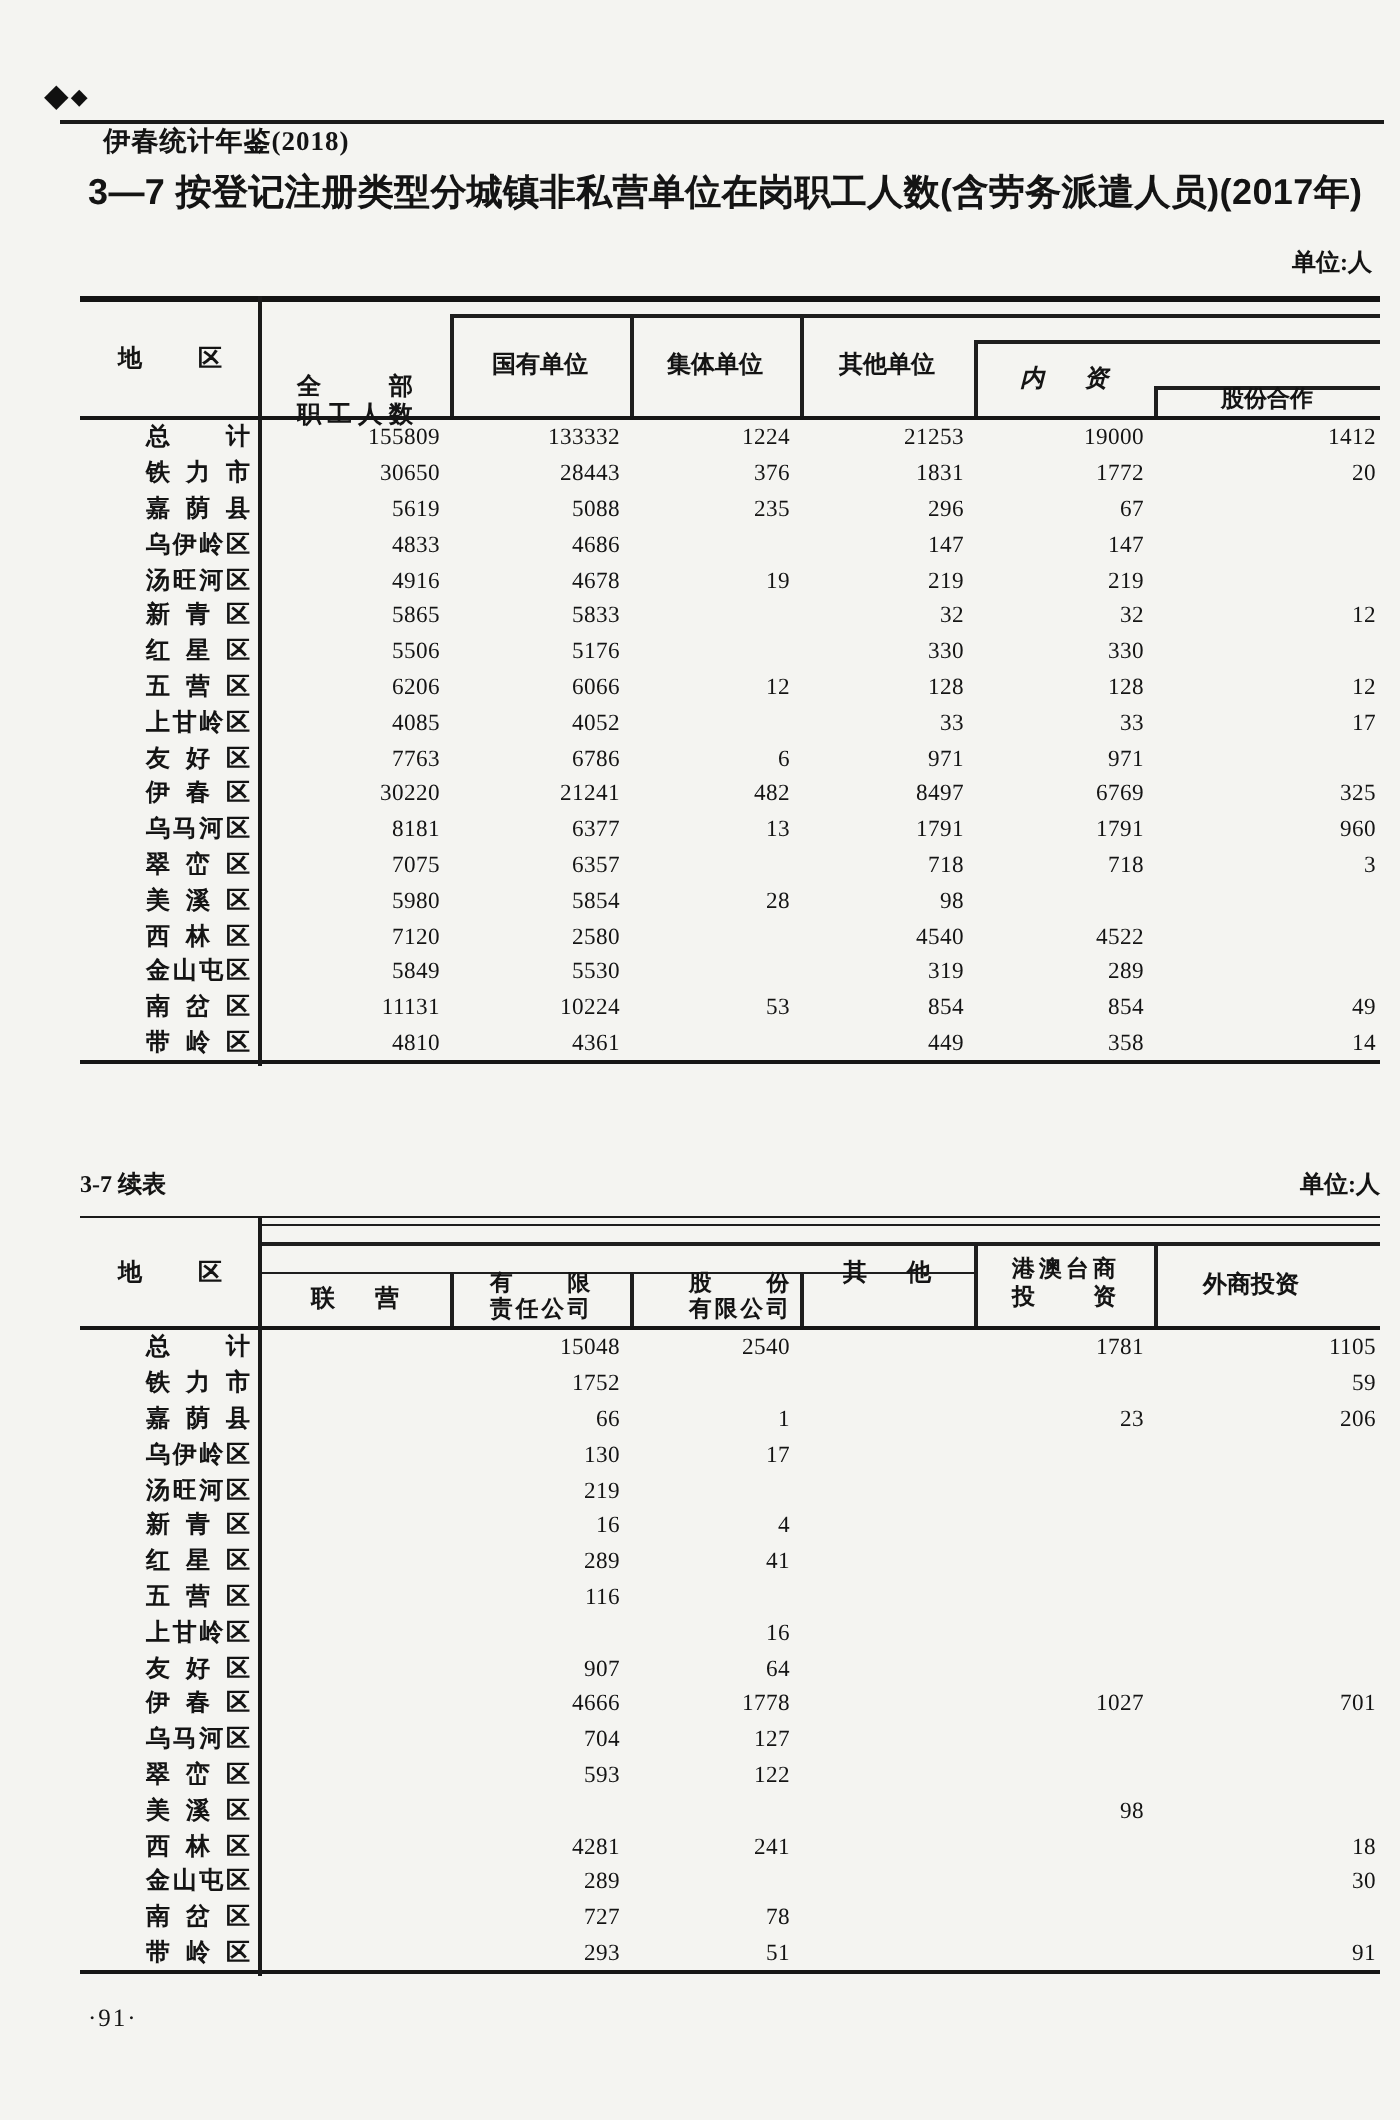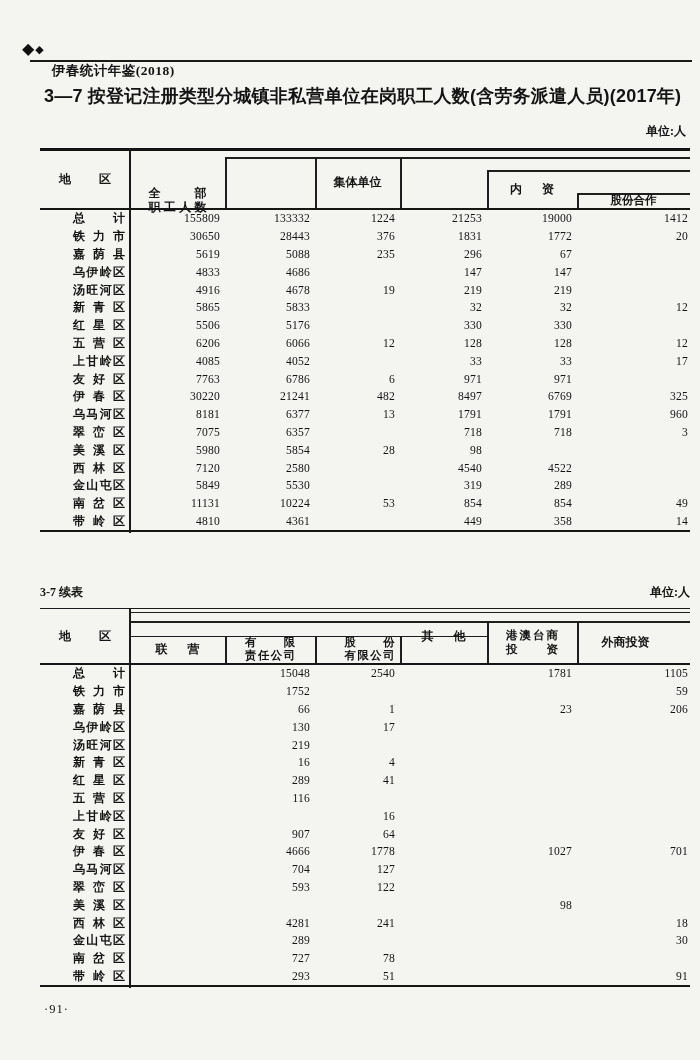"国有单位" div.hcell { html: none -> <div><span>国有单位</span></div> }
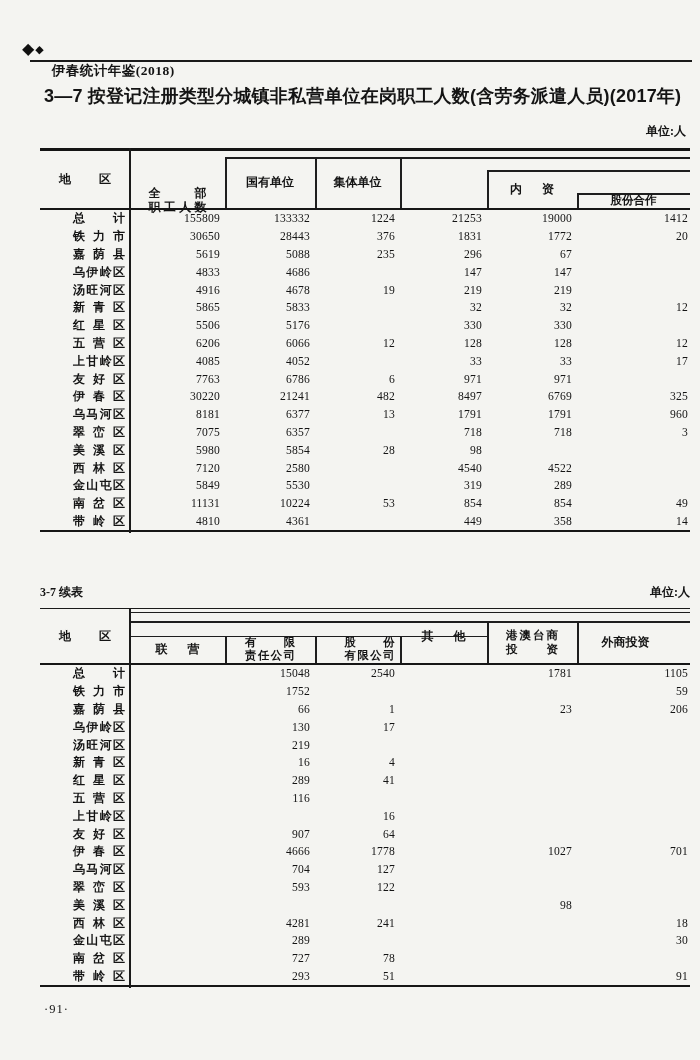"其他单位" div.hcell { html: none -> <div><span>其他单位</span></div> }
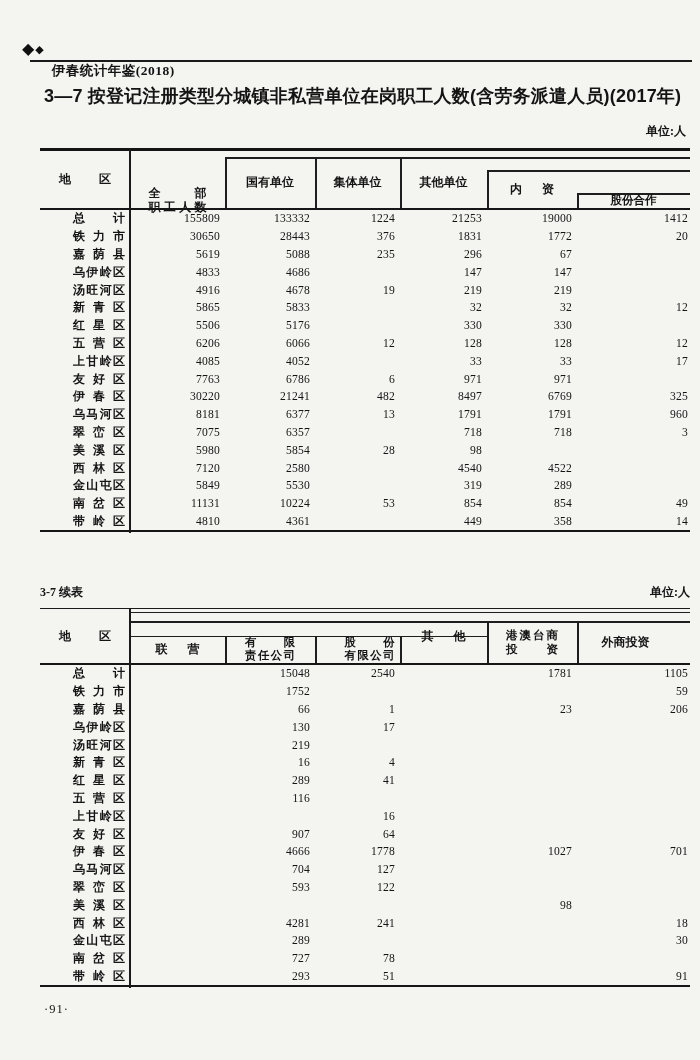"内 资" span.spread { font-style: none -> italic }
